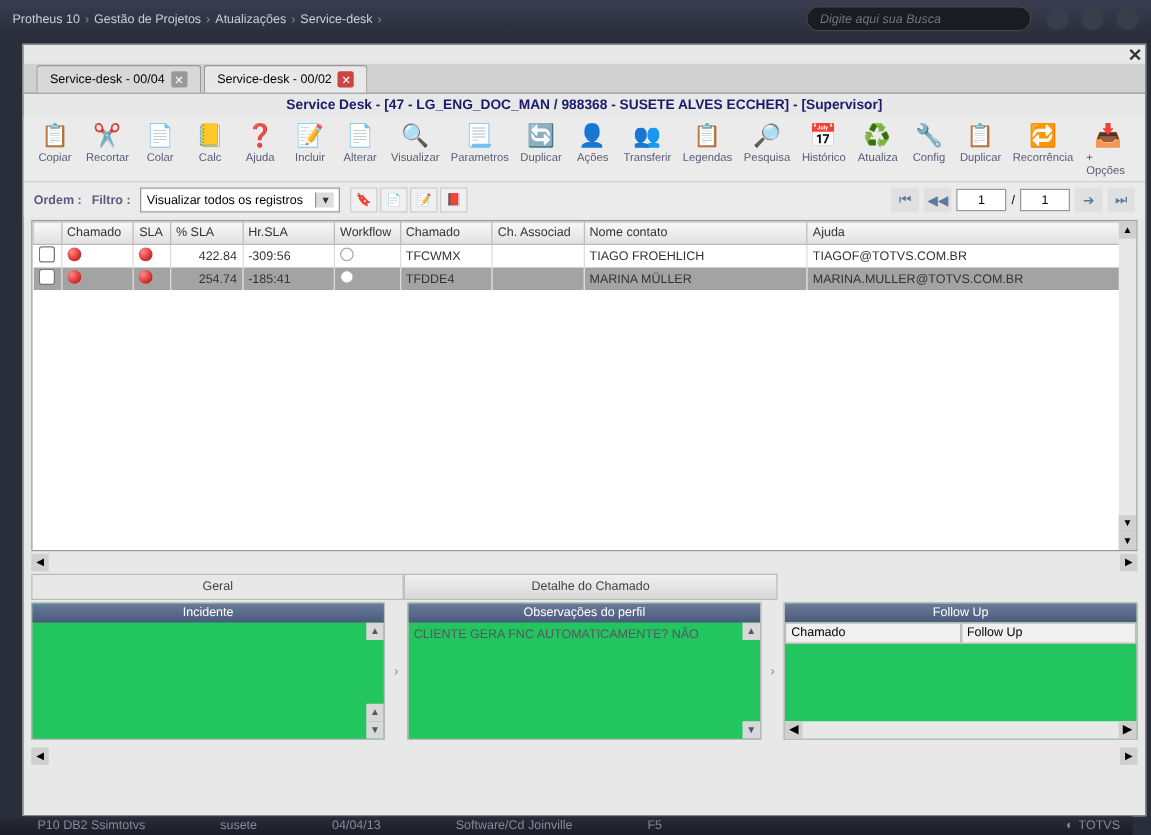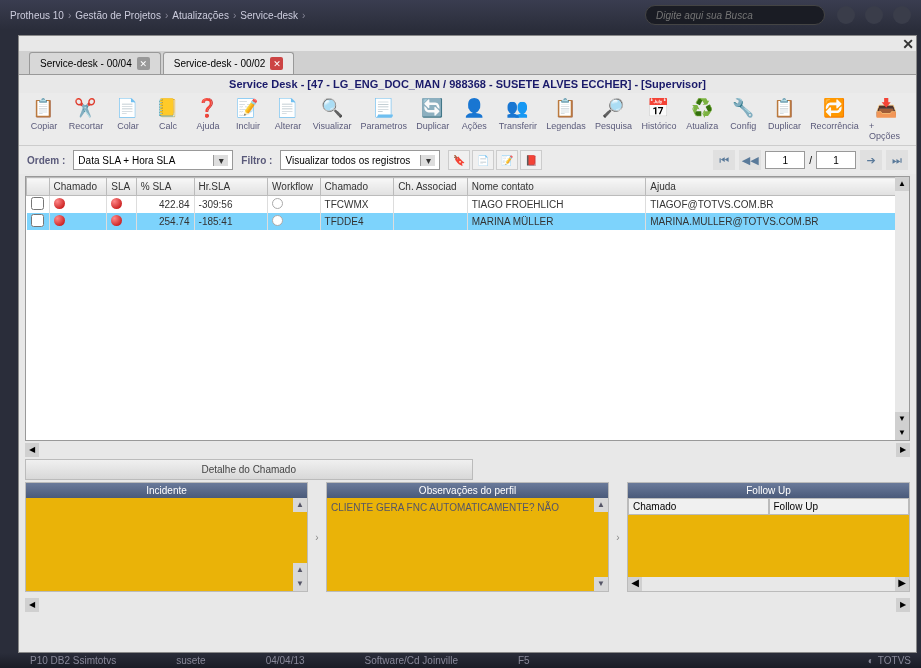"Data SLA + Hora SLA" div.dropdown { html: <div> <span>Data SLA + Hora SLA</span> </div> -> none }
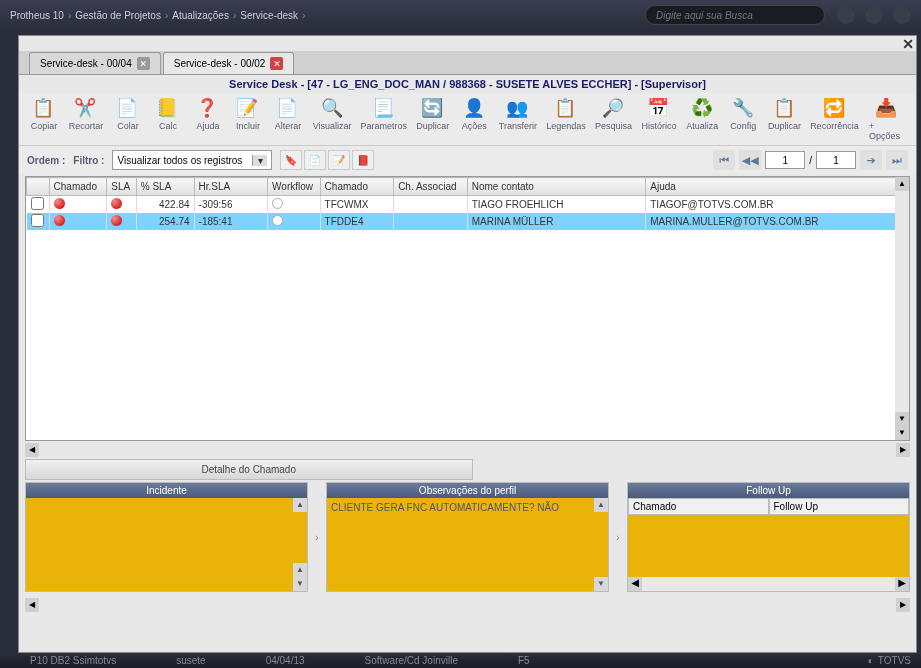"254.74" .tbl tr.selected { background: #7dd3fc -> #a3a3a3 }
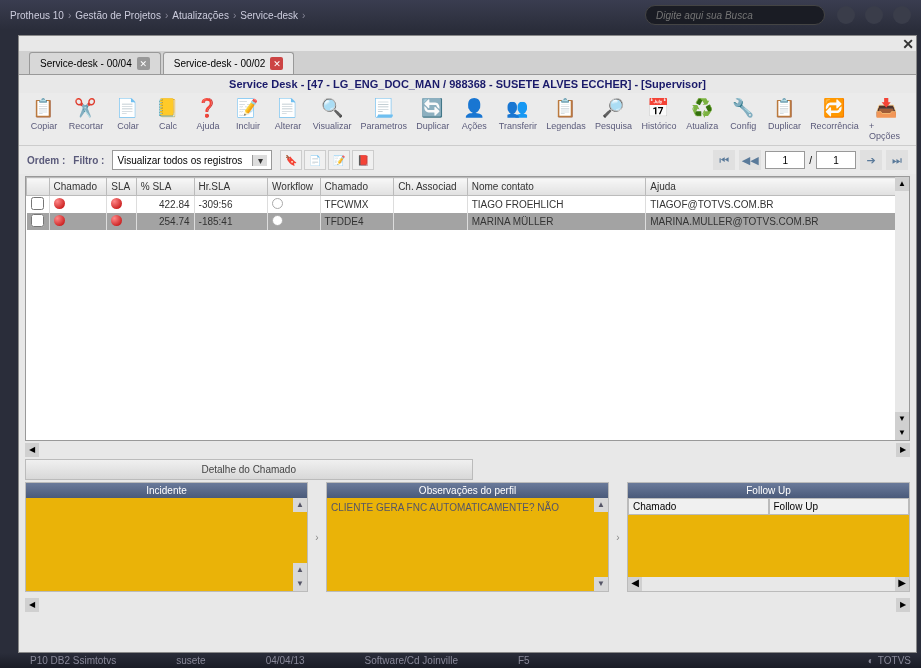"Geral" div.dtab { html: none -> <div>Geral</div> }
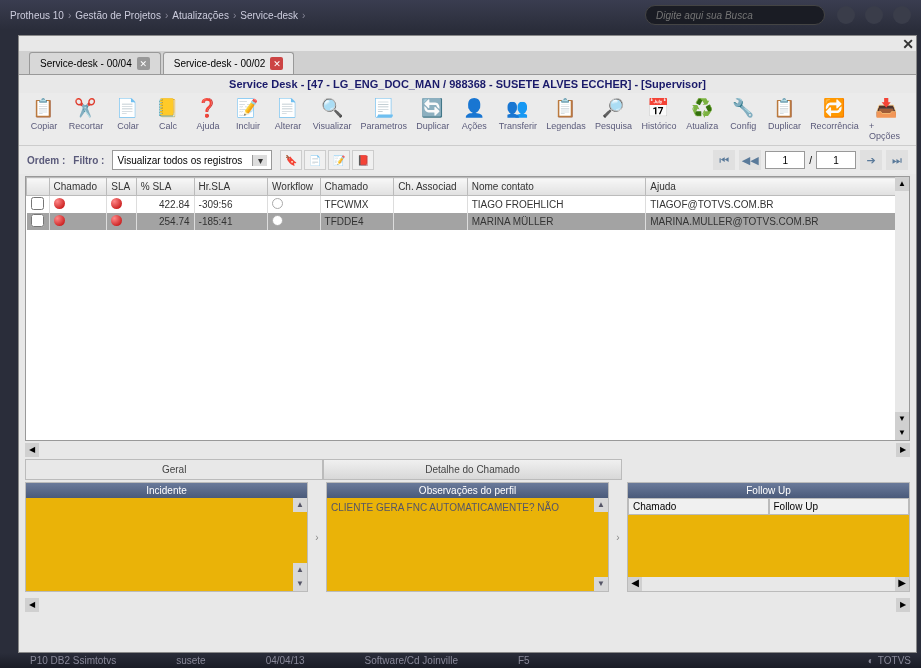"Incidente" .panel { background: #eab308 -> #22c55e }
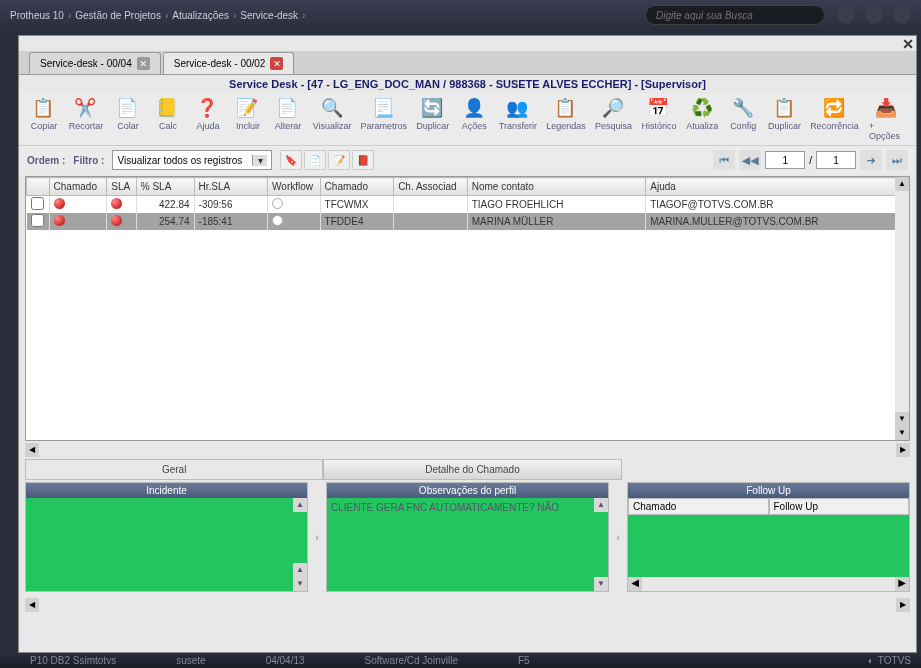"P10 DB2 Ssimtotvs" .bottom-bar { right: 0 -> 15px }
